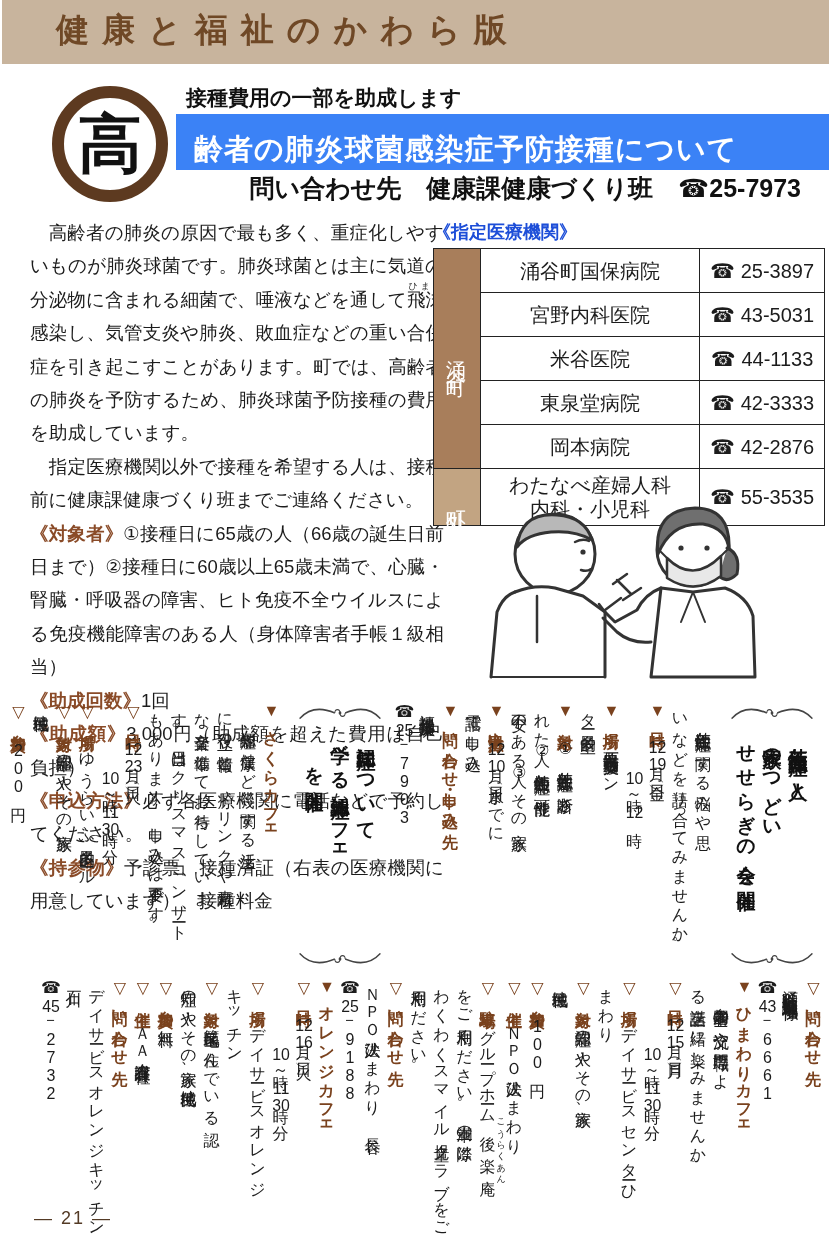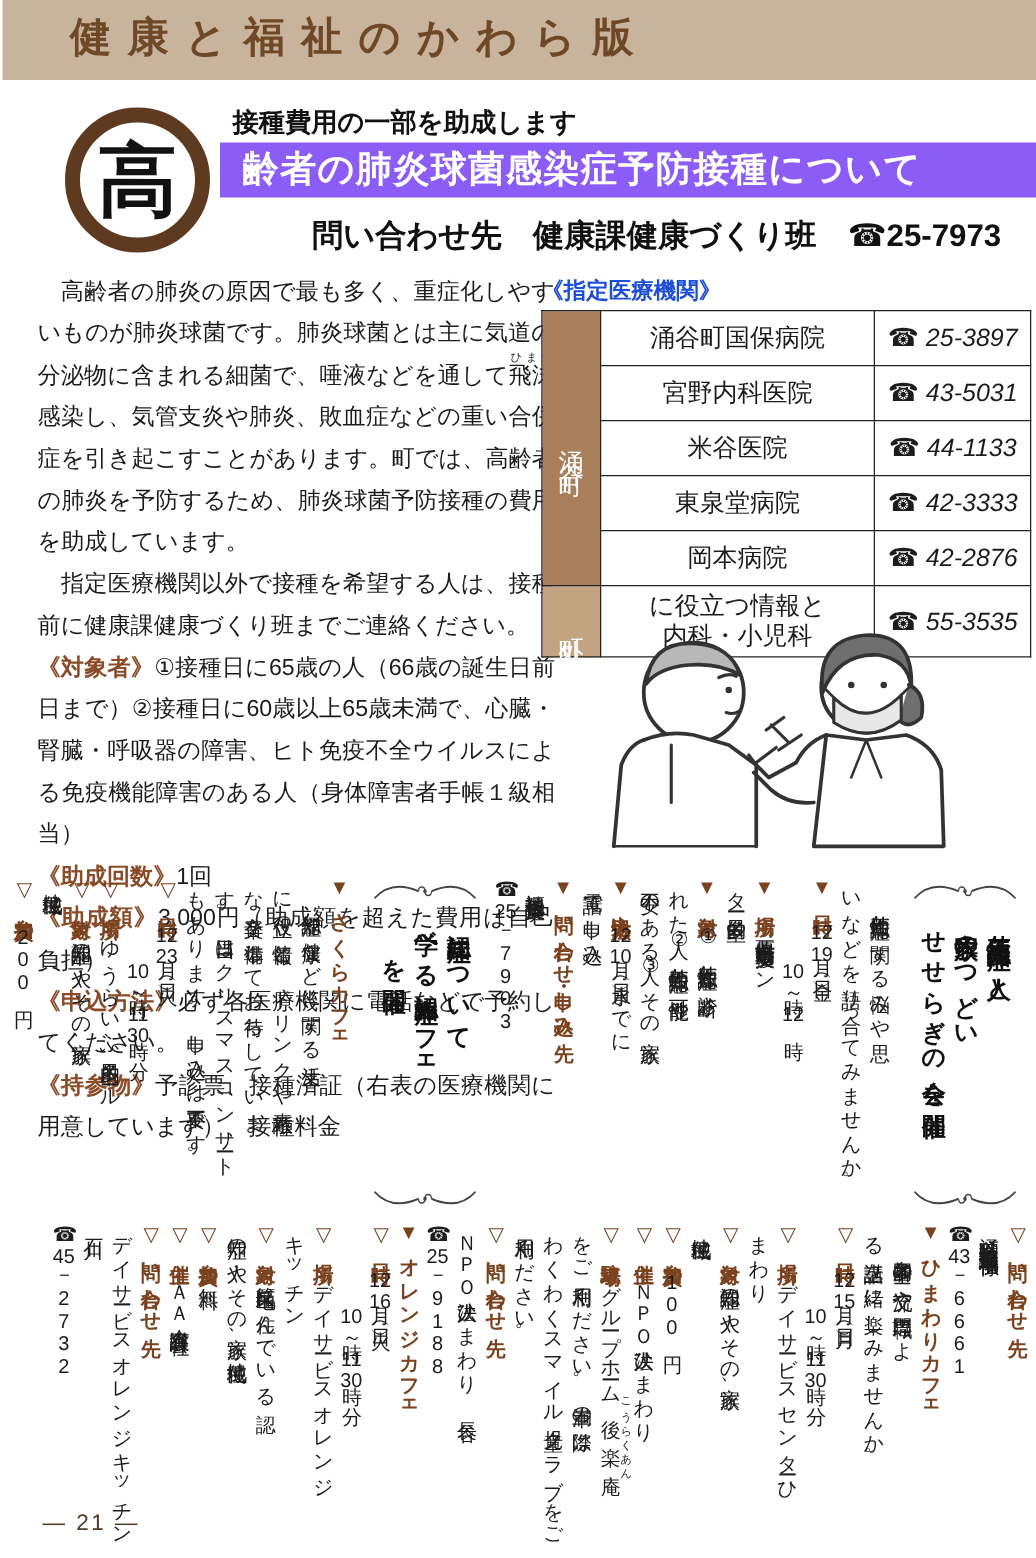"齢者の肺炎球菌感染症予防接種について" .titlebar { align-items: center -> flex-end; background: #8b5cf6 -> #3b82f6; height: 44px -> 56px }
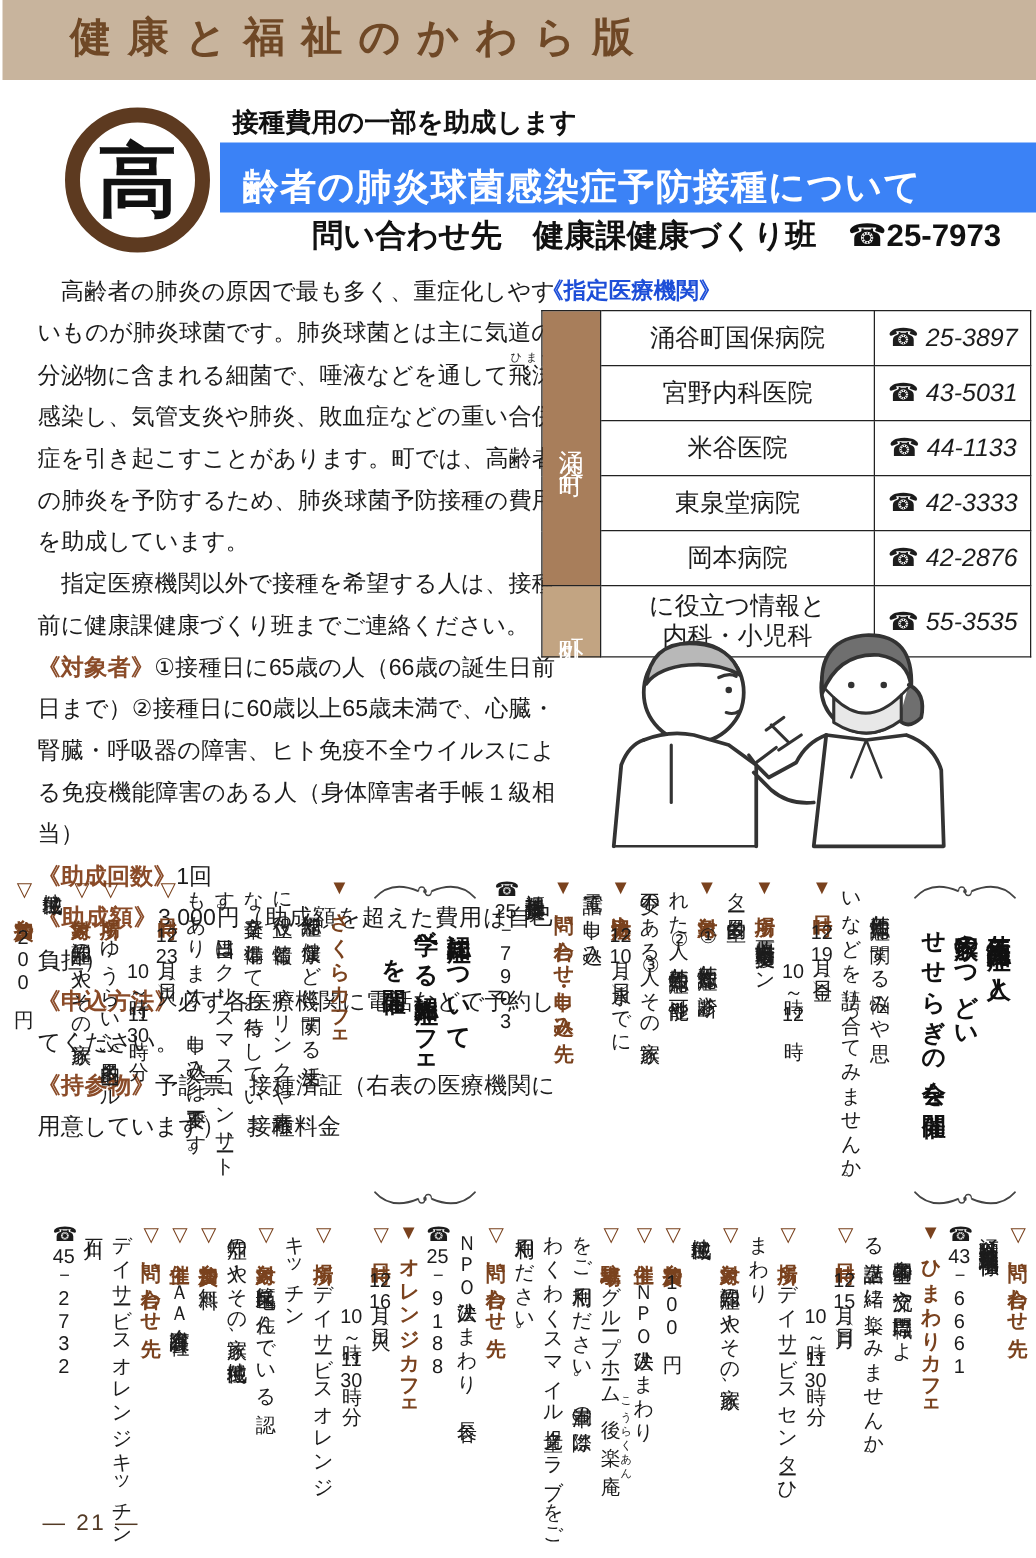"☎ 25-3897" td.hphone { font-style: italic -> none }
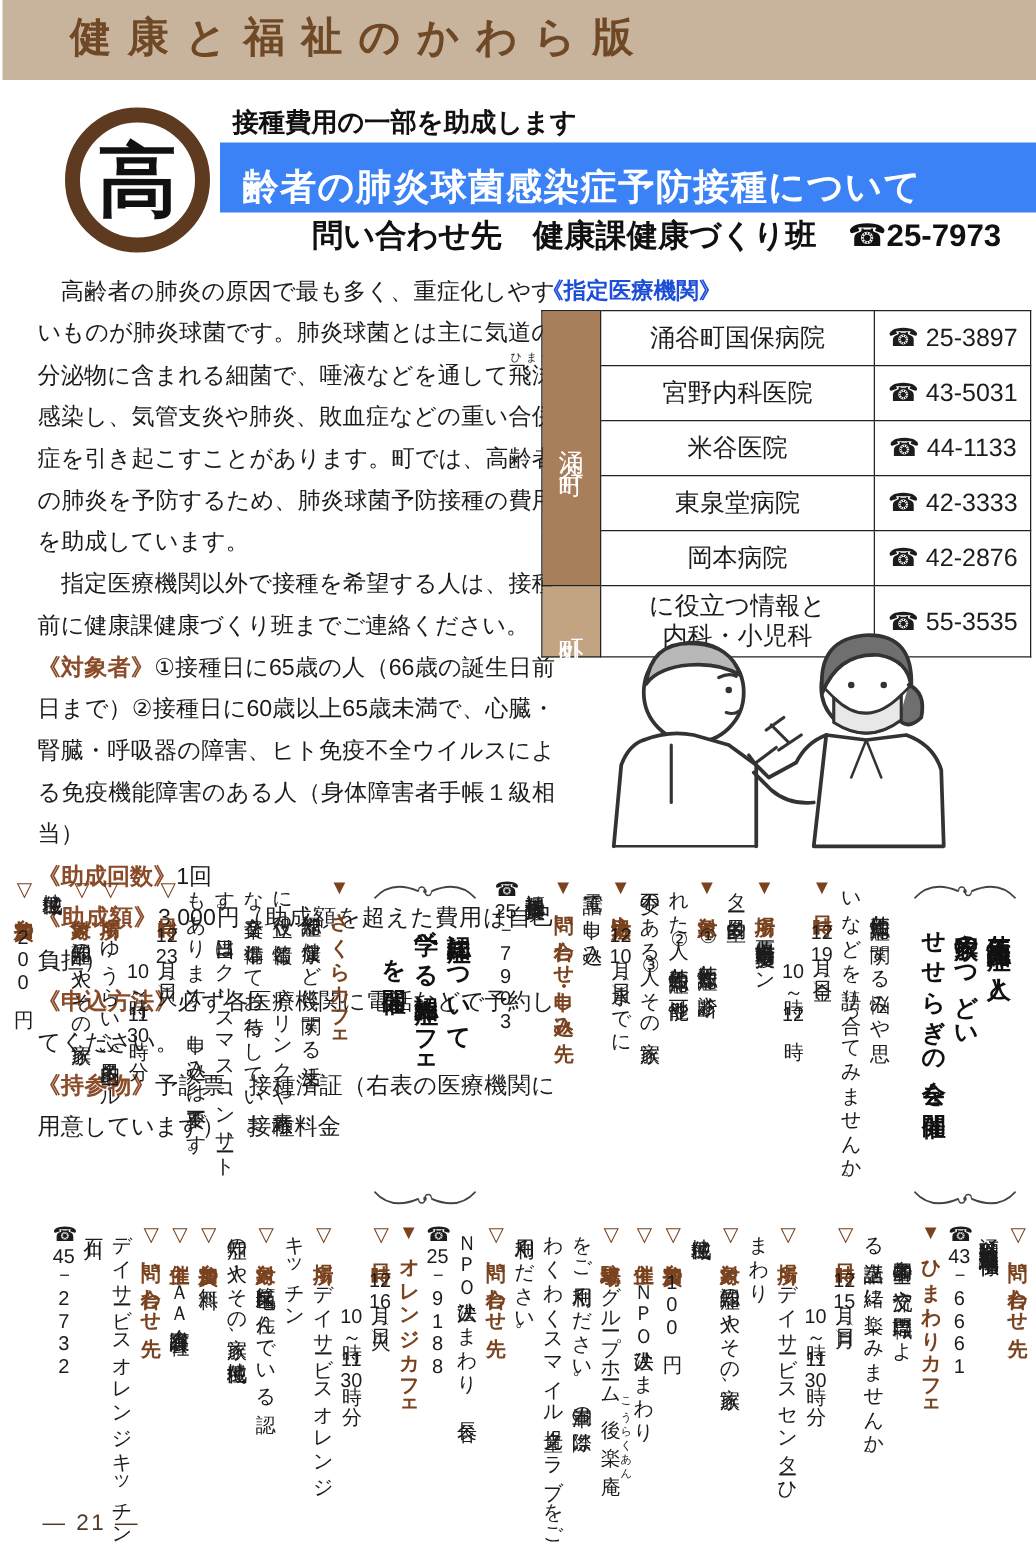"に役立つ情報と" td.hname { text: に役立つ情報と -> わたなべ産婦人科 }
